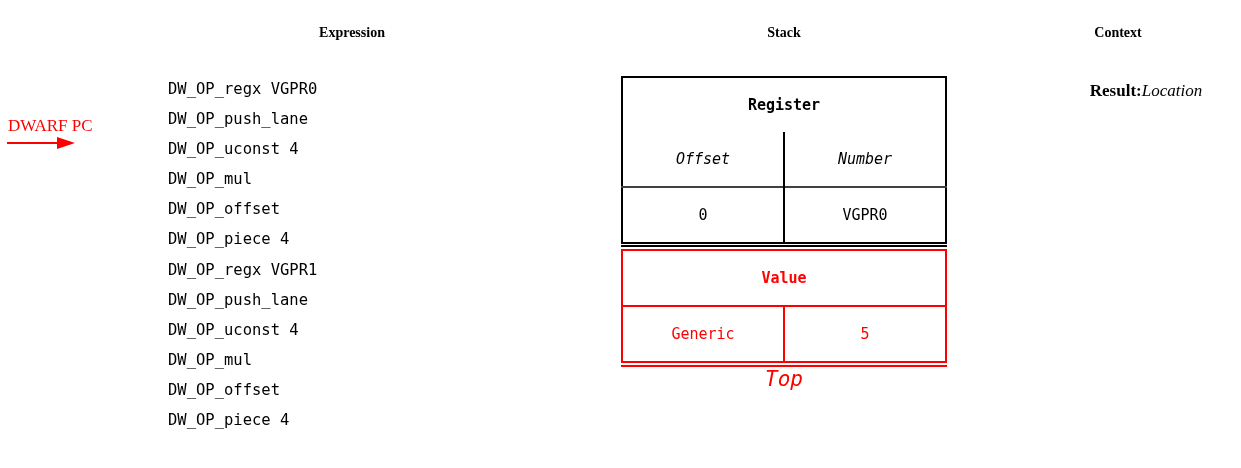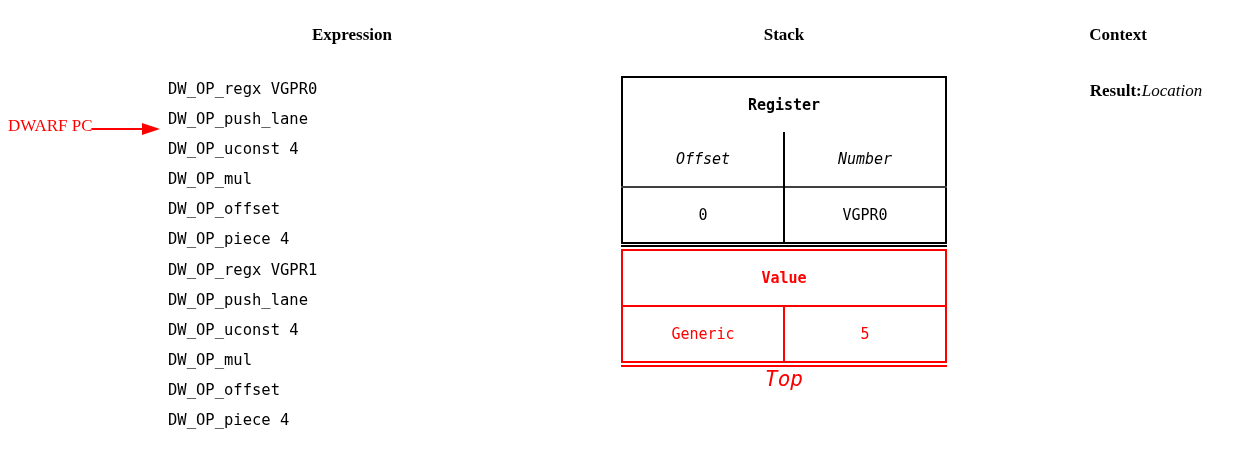"Expression" .col-heading { font-size: 17px -> 14px }
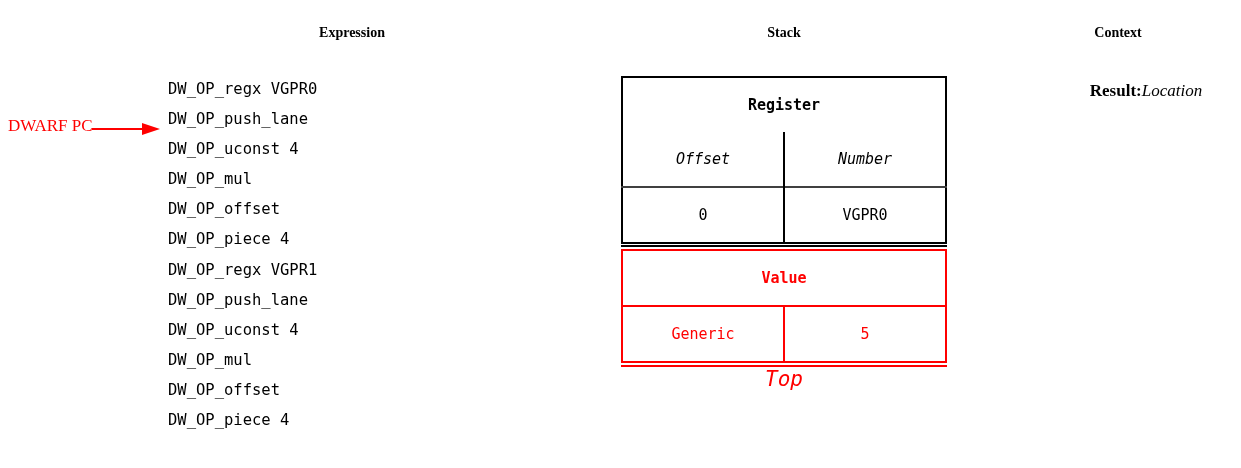"DWARF PC" #dwarf-pc-pointer { align-items: flex-end -> flex-start; flex-direction: none -> column }
